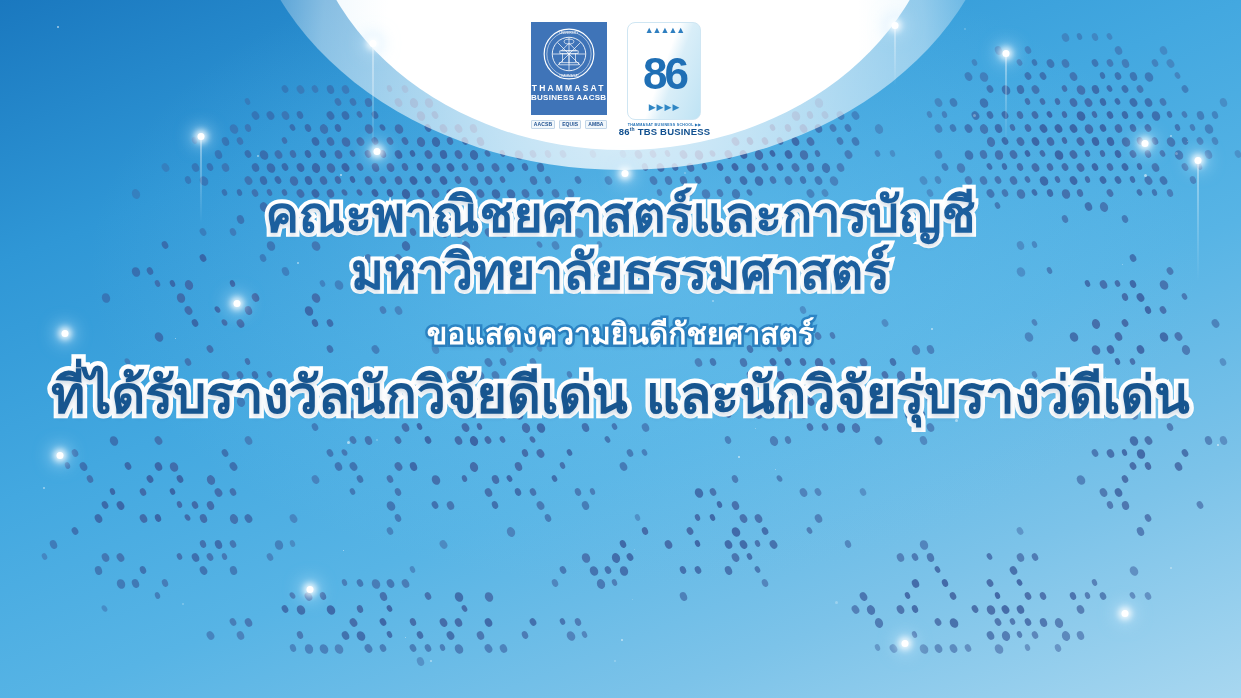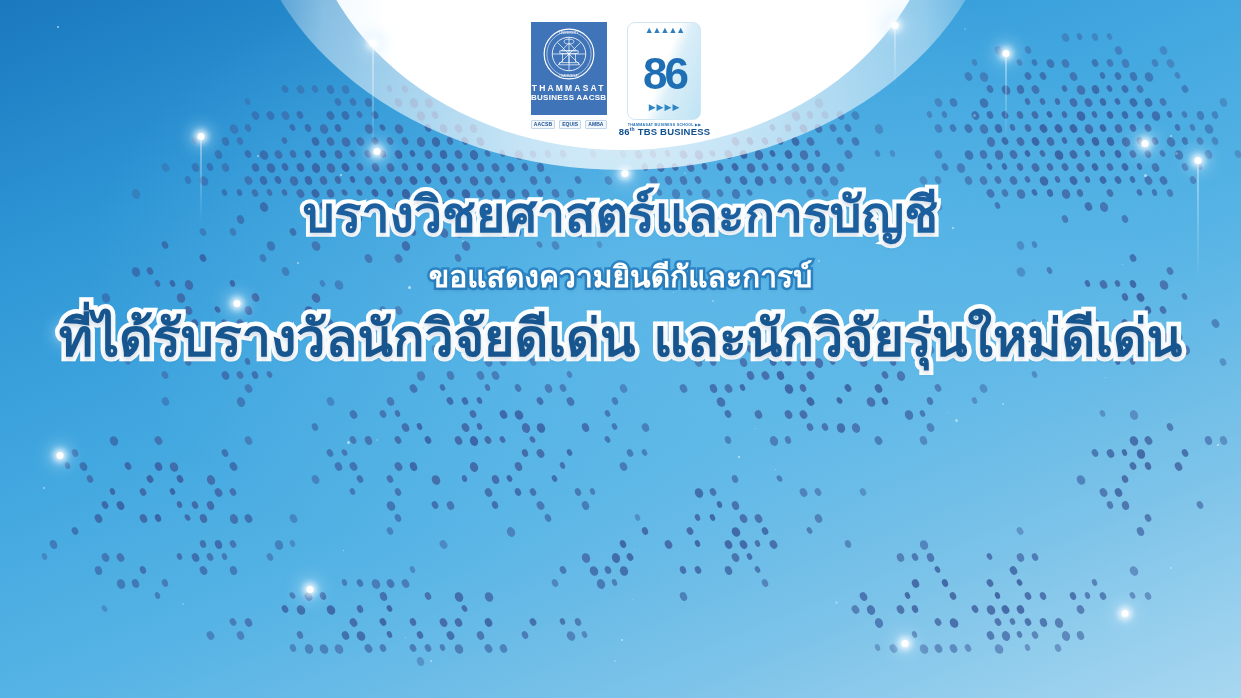"บรางวิชยศาสตร์และการบัญชี" p.ln { text: บรางวิชยศาสตร์และการบัญชี -> คณะพาณิชยศาสตร์และการบัญชี }
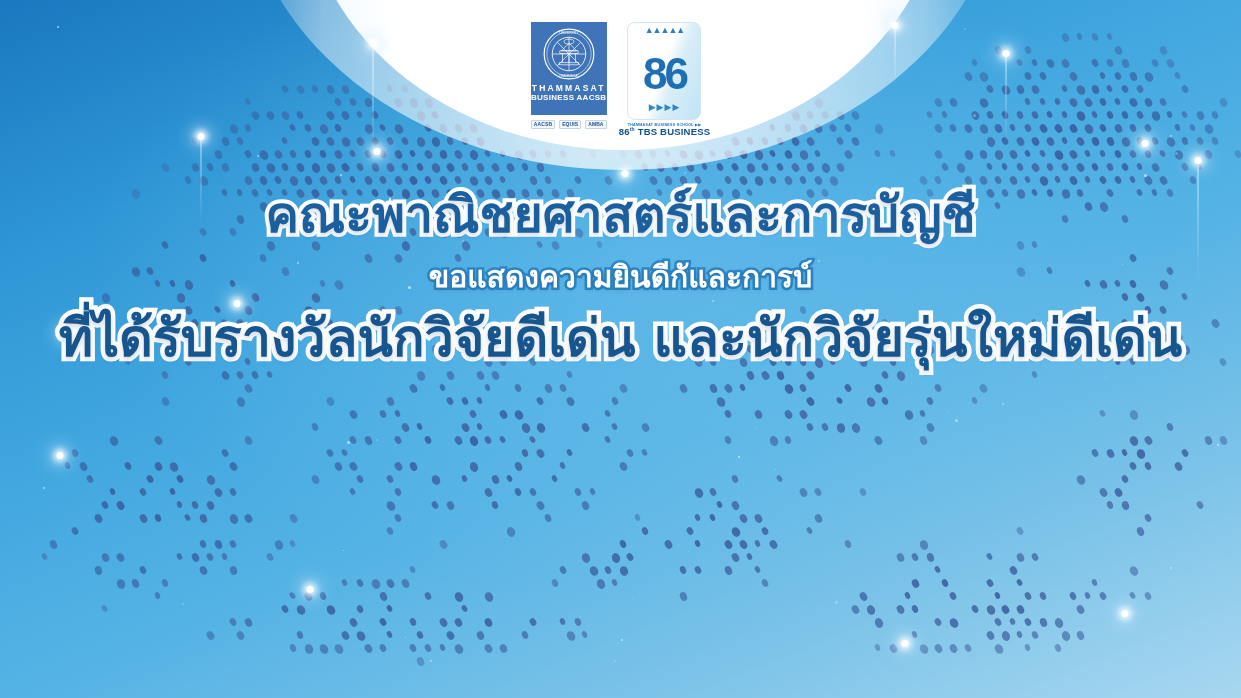"มหาวิทยาลัยธรรมศาสตร์" p.ln { html: none -> <p>มหาวิทยาลัยธรรมศาสตร์</p> }
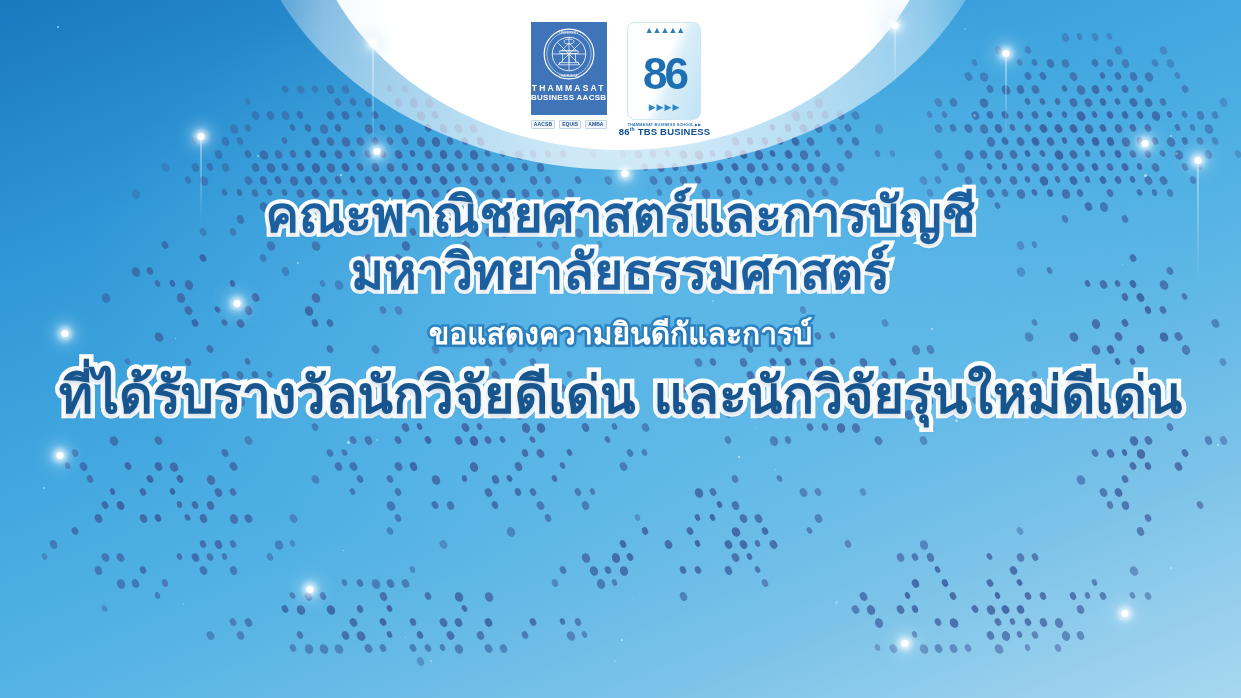"ขอแสดงความยินดีกัและการบ์" p.ln { text: ขอแสดงความยินดีกัและการบ์ -> ขอแสดงความยินดีกัชยศาสตร์ }
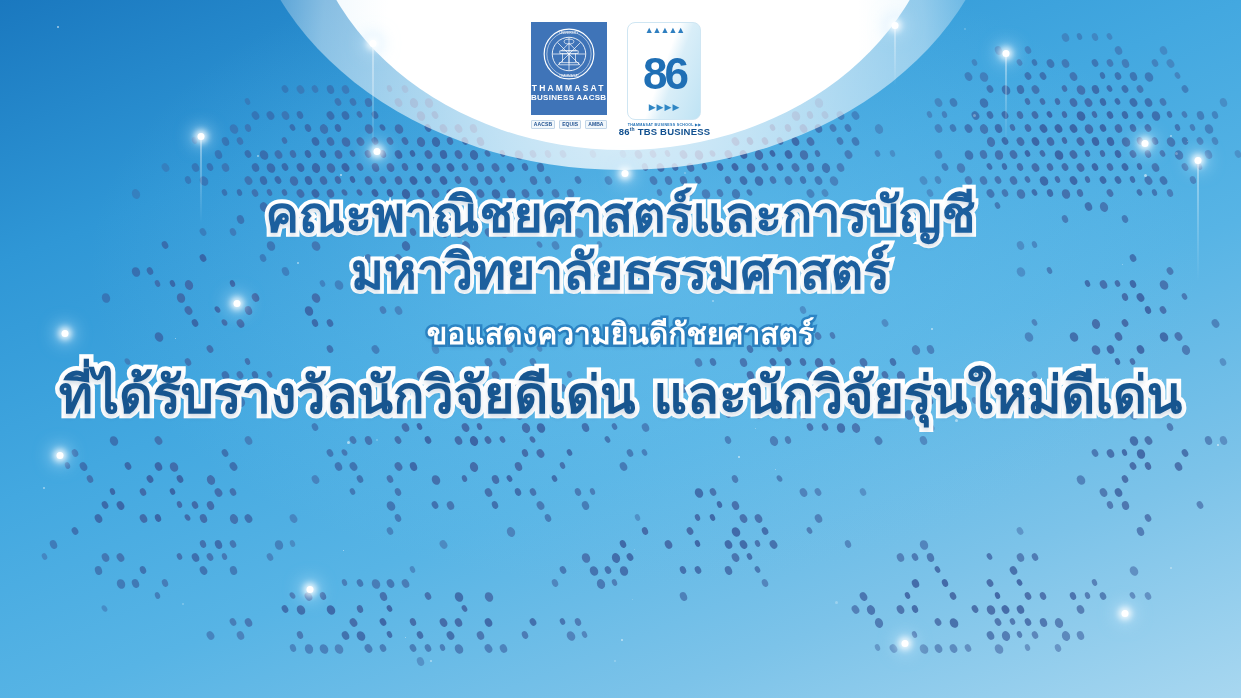"ที่ได้รับรางวัลนักวิจัยดีเด่น" p.ln { text: และนักวิจัยรุ่นใหม่ดีเด่น -> และนักวิจัยรุ่บรางว่ดีเด่น }
